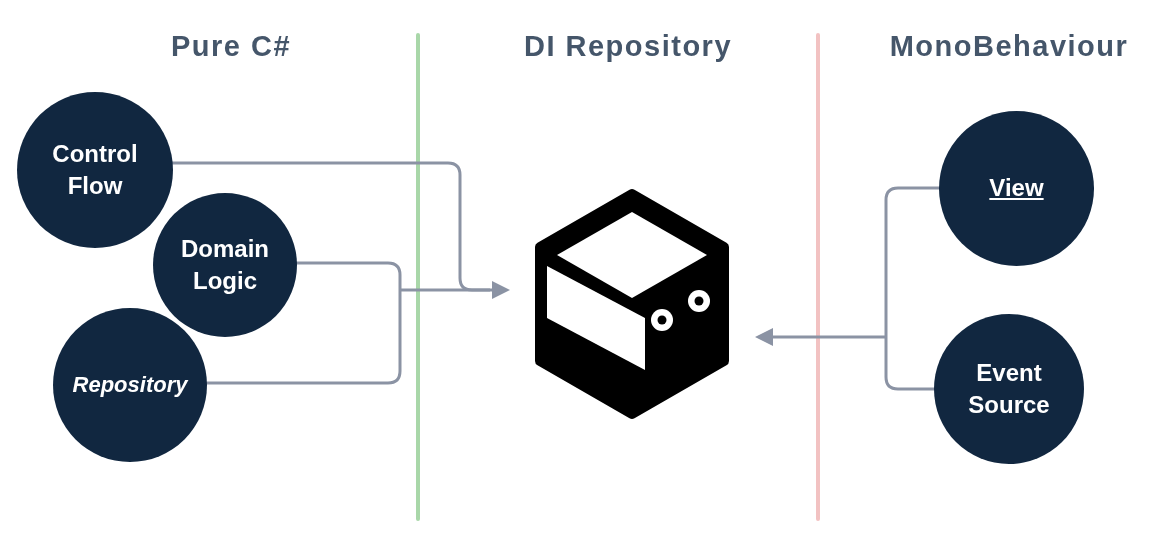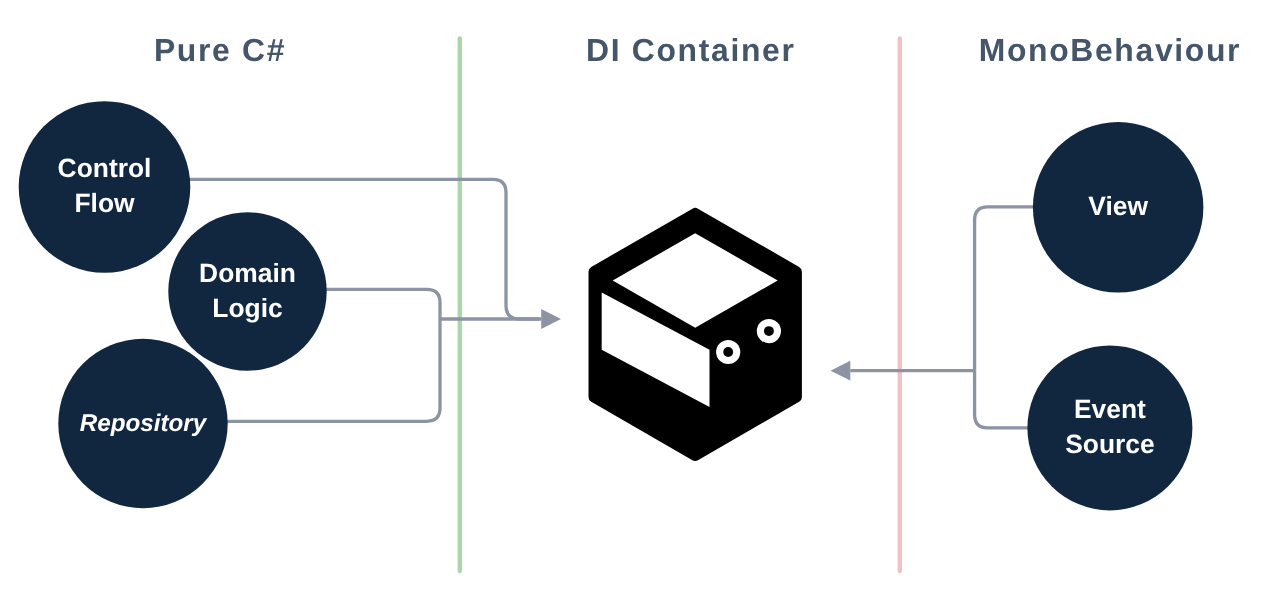"Pure C#" .col-header.pure { left: 200px -> 231px }
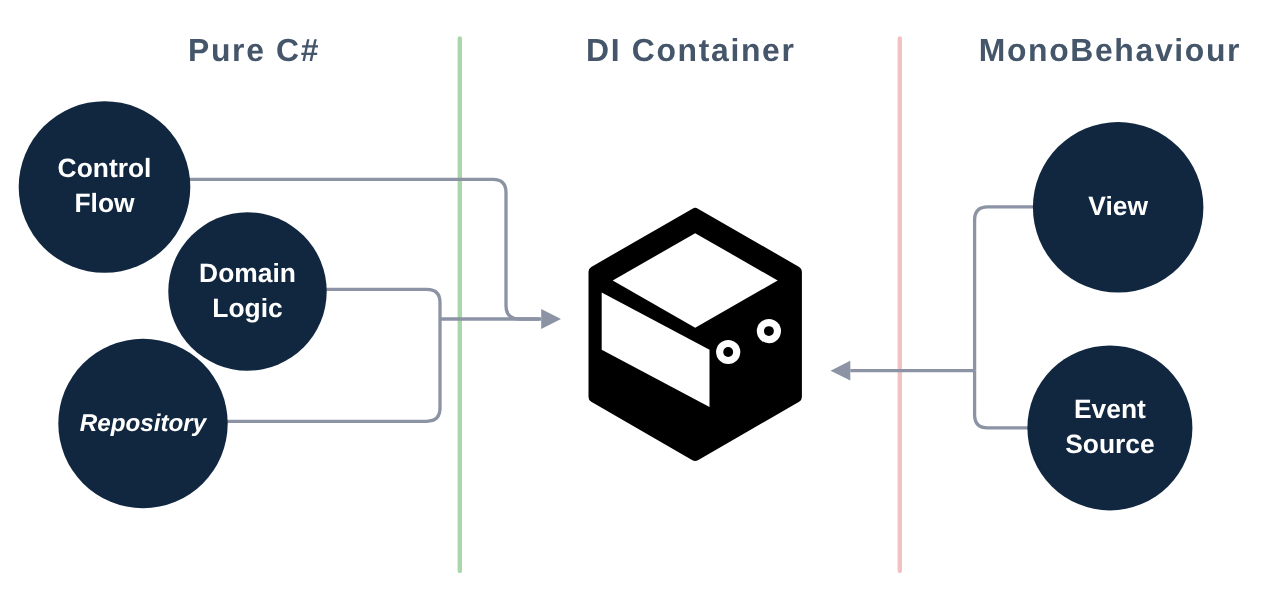"DI Container" div.col-header { text: Container -> Repository }
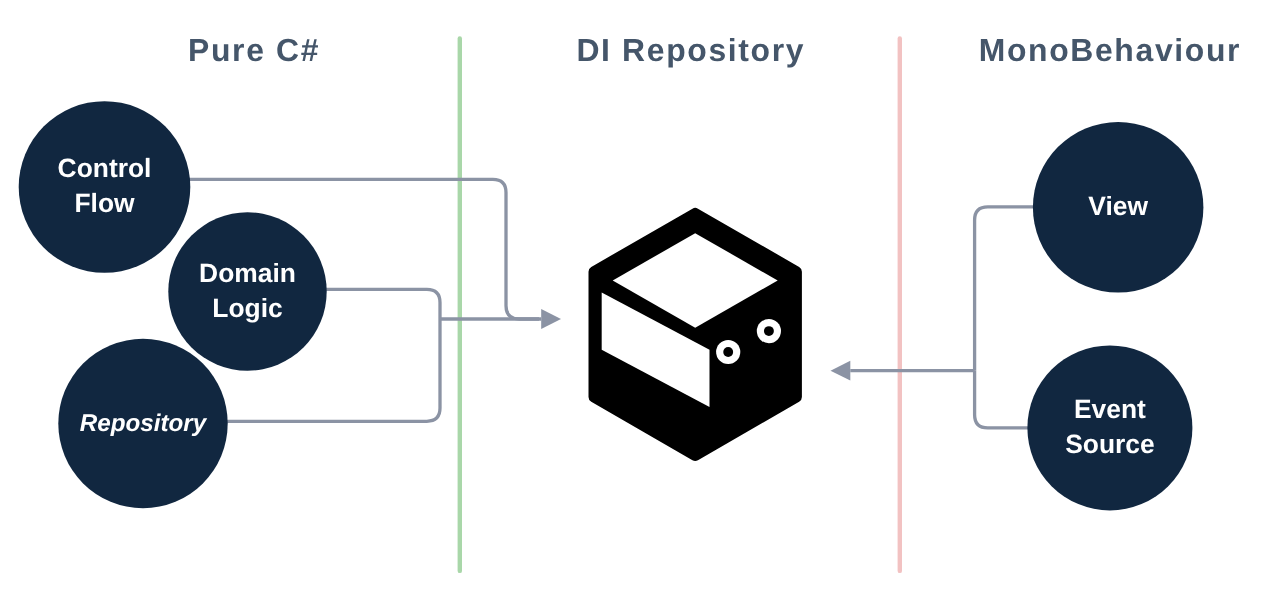"View" .node.view-component { text-decoration: none -> underline }
